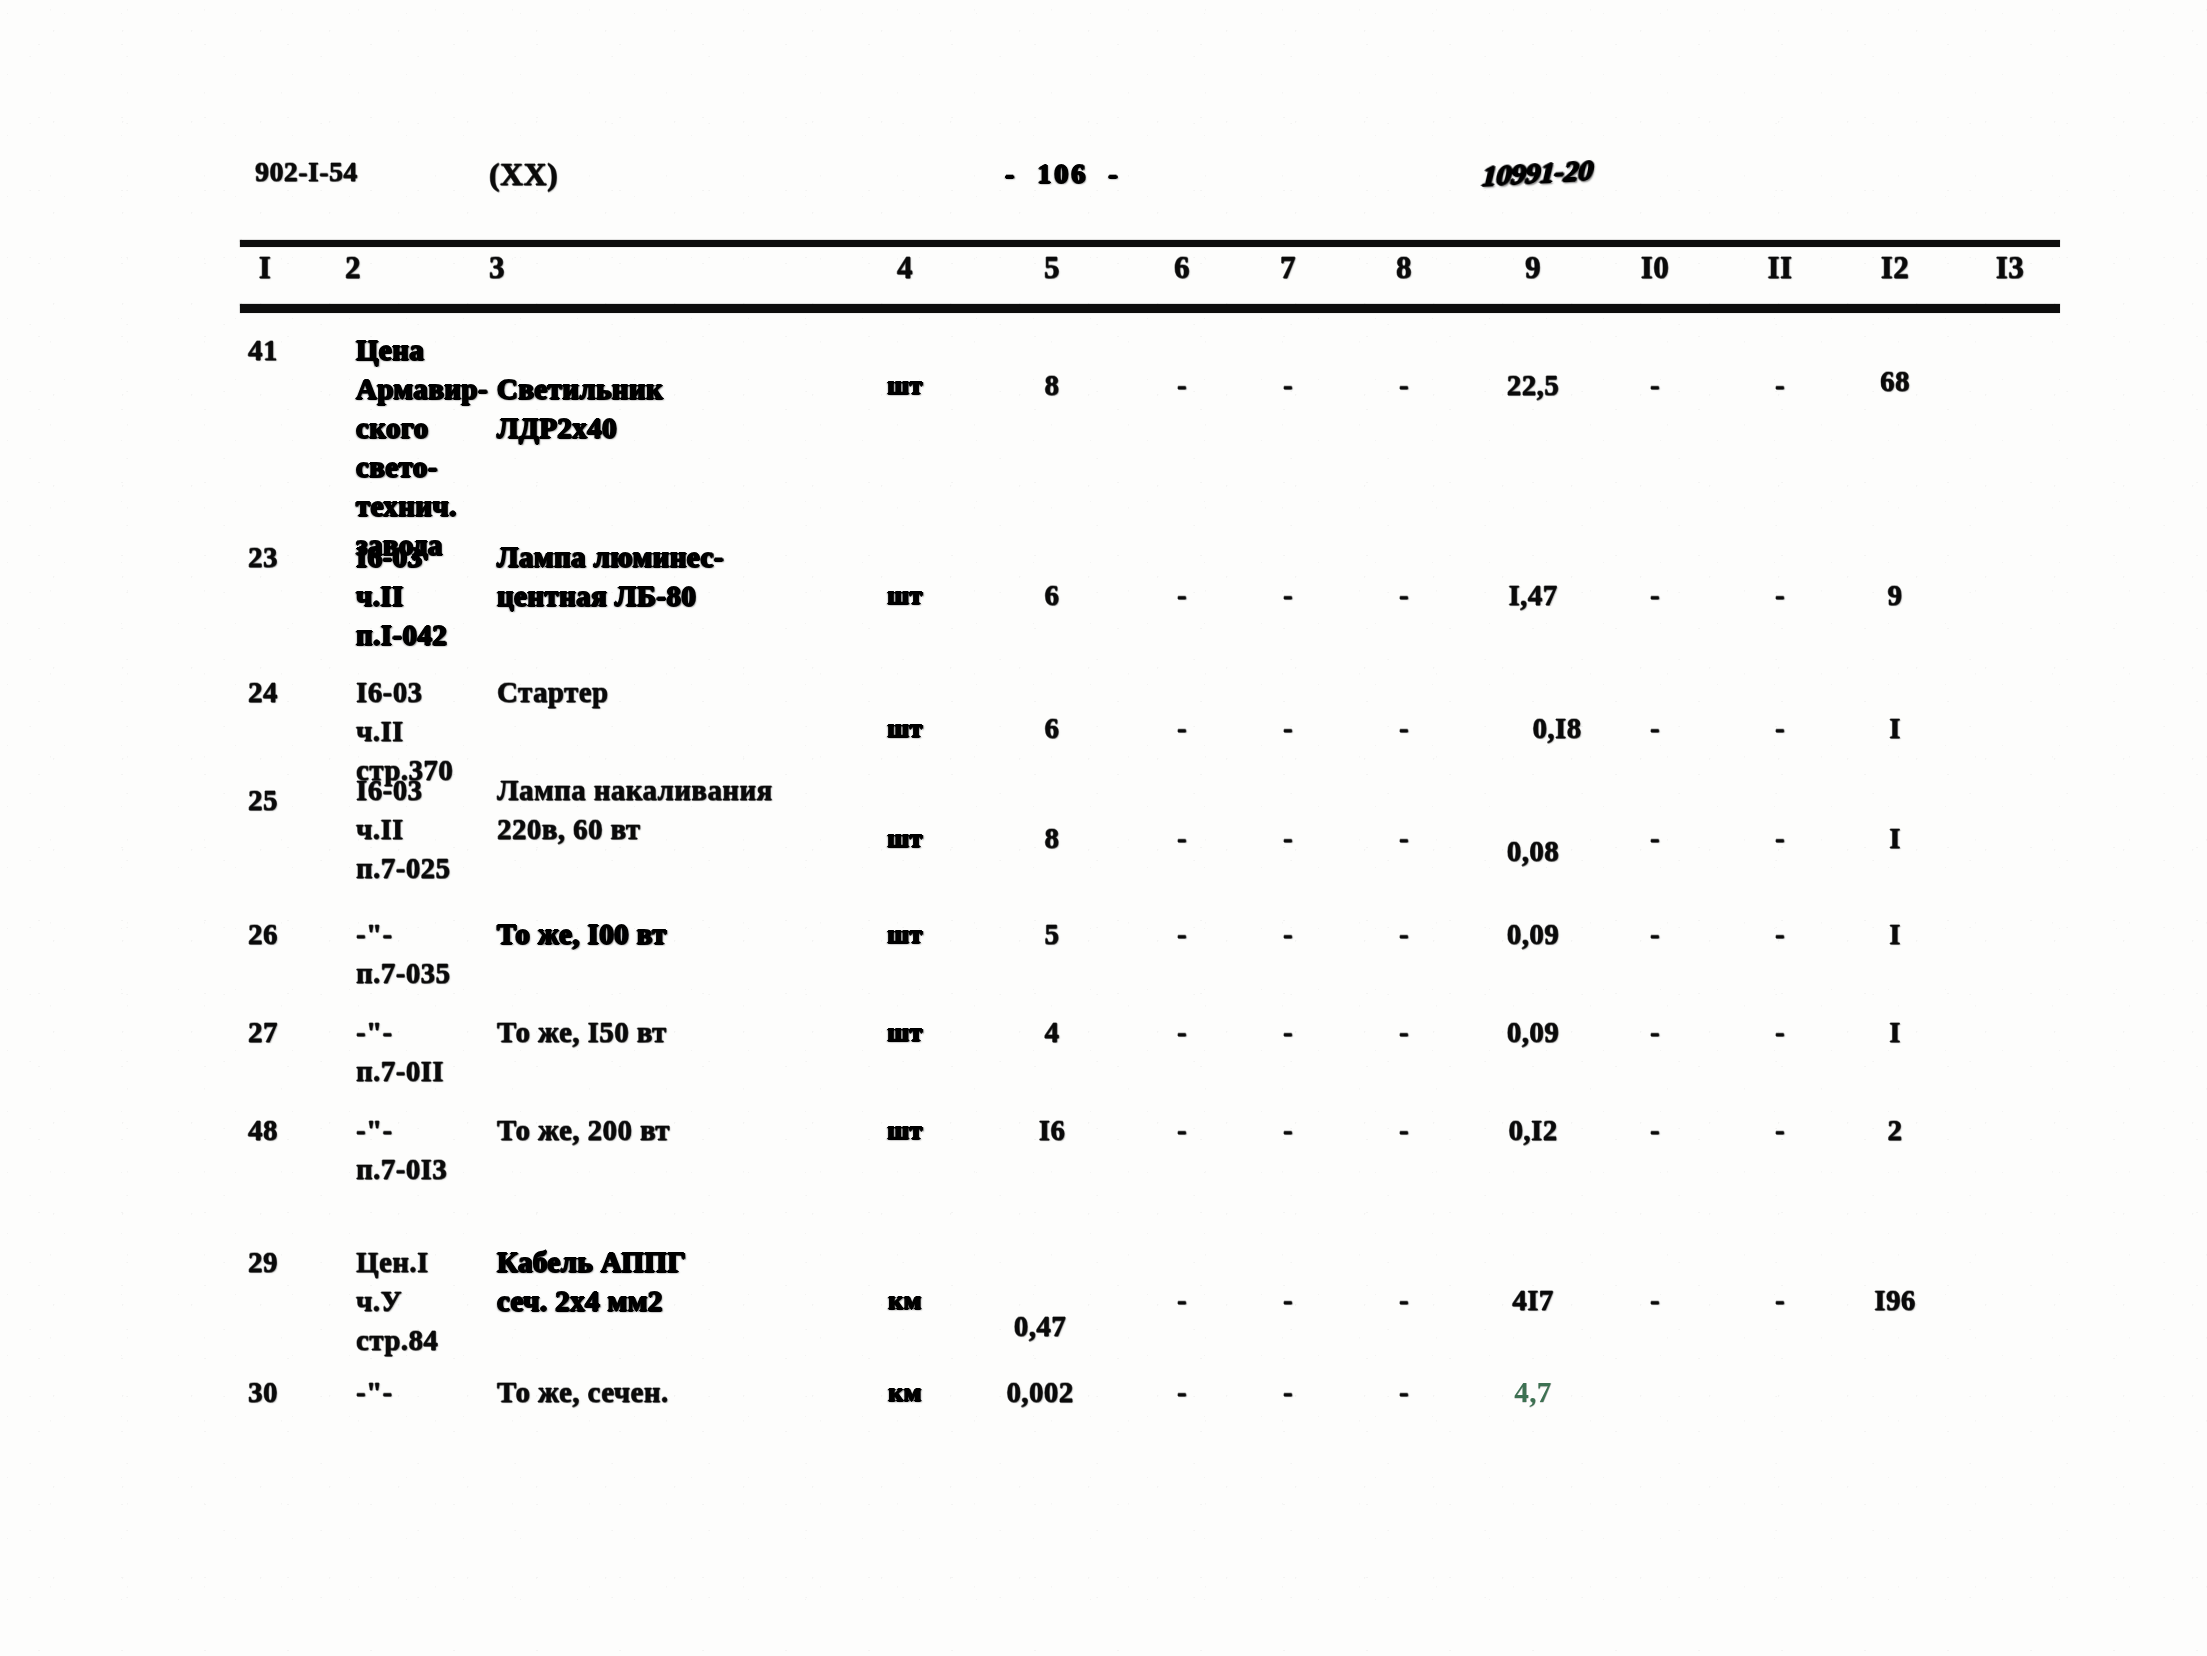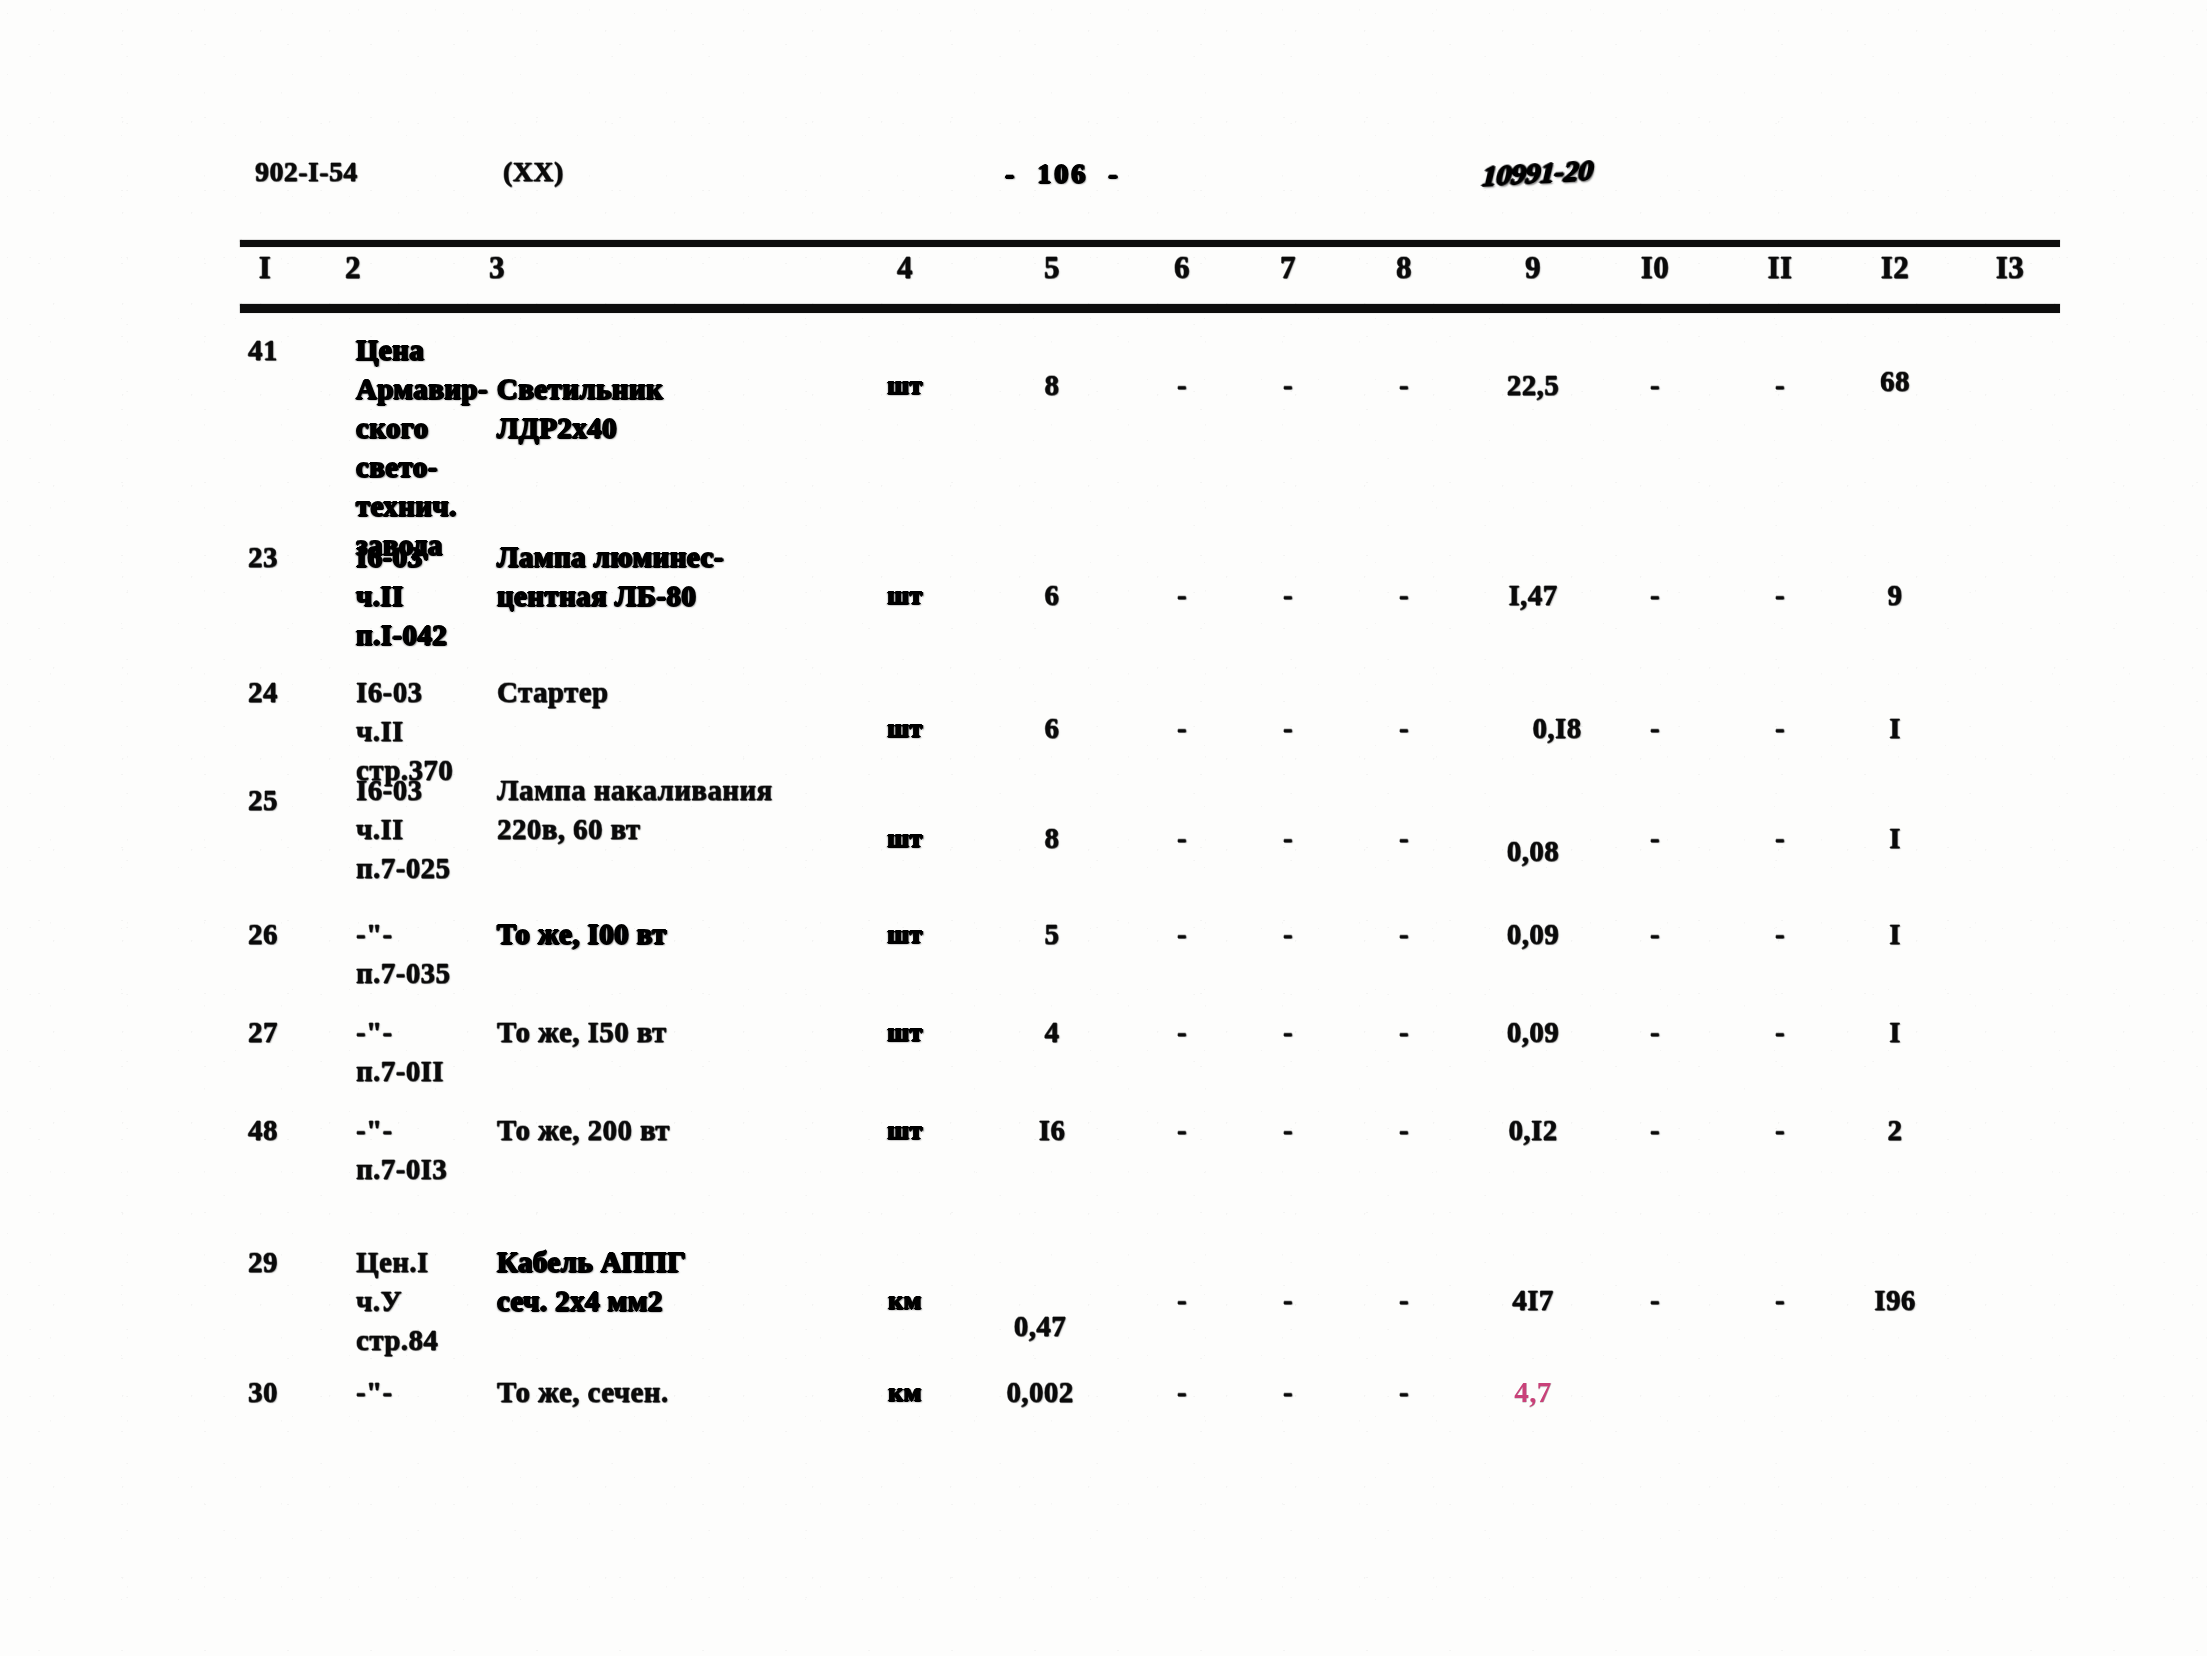"(XX)" #doc-header .hdr-part { font-size: 28px -> 32px; left: 503px -> 489px }
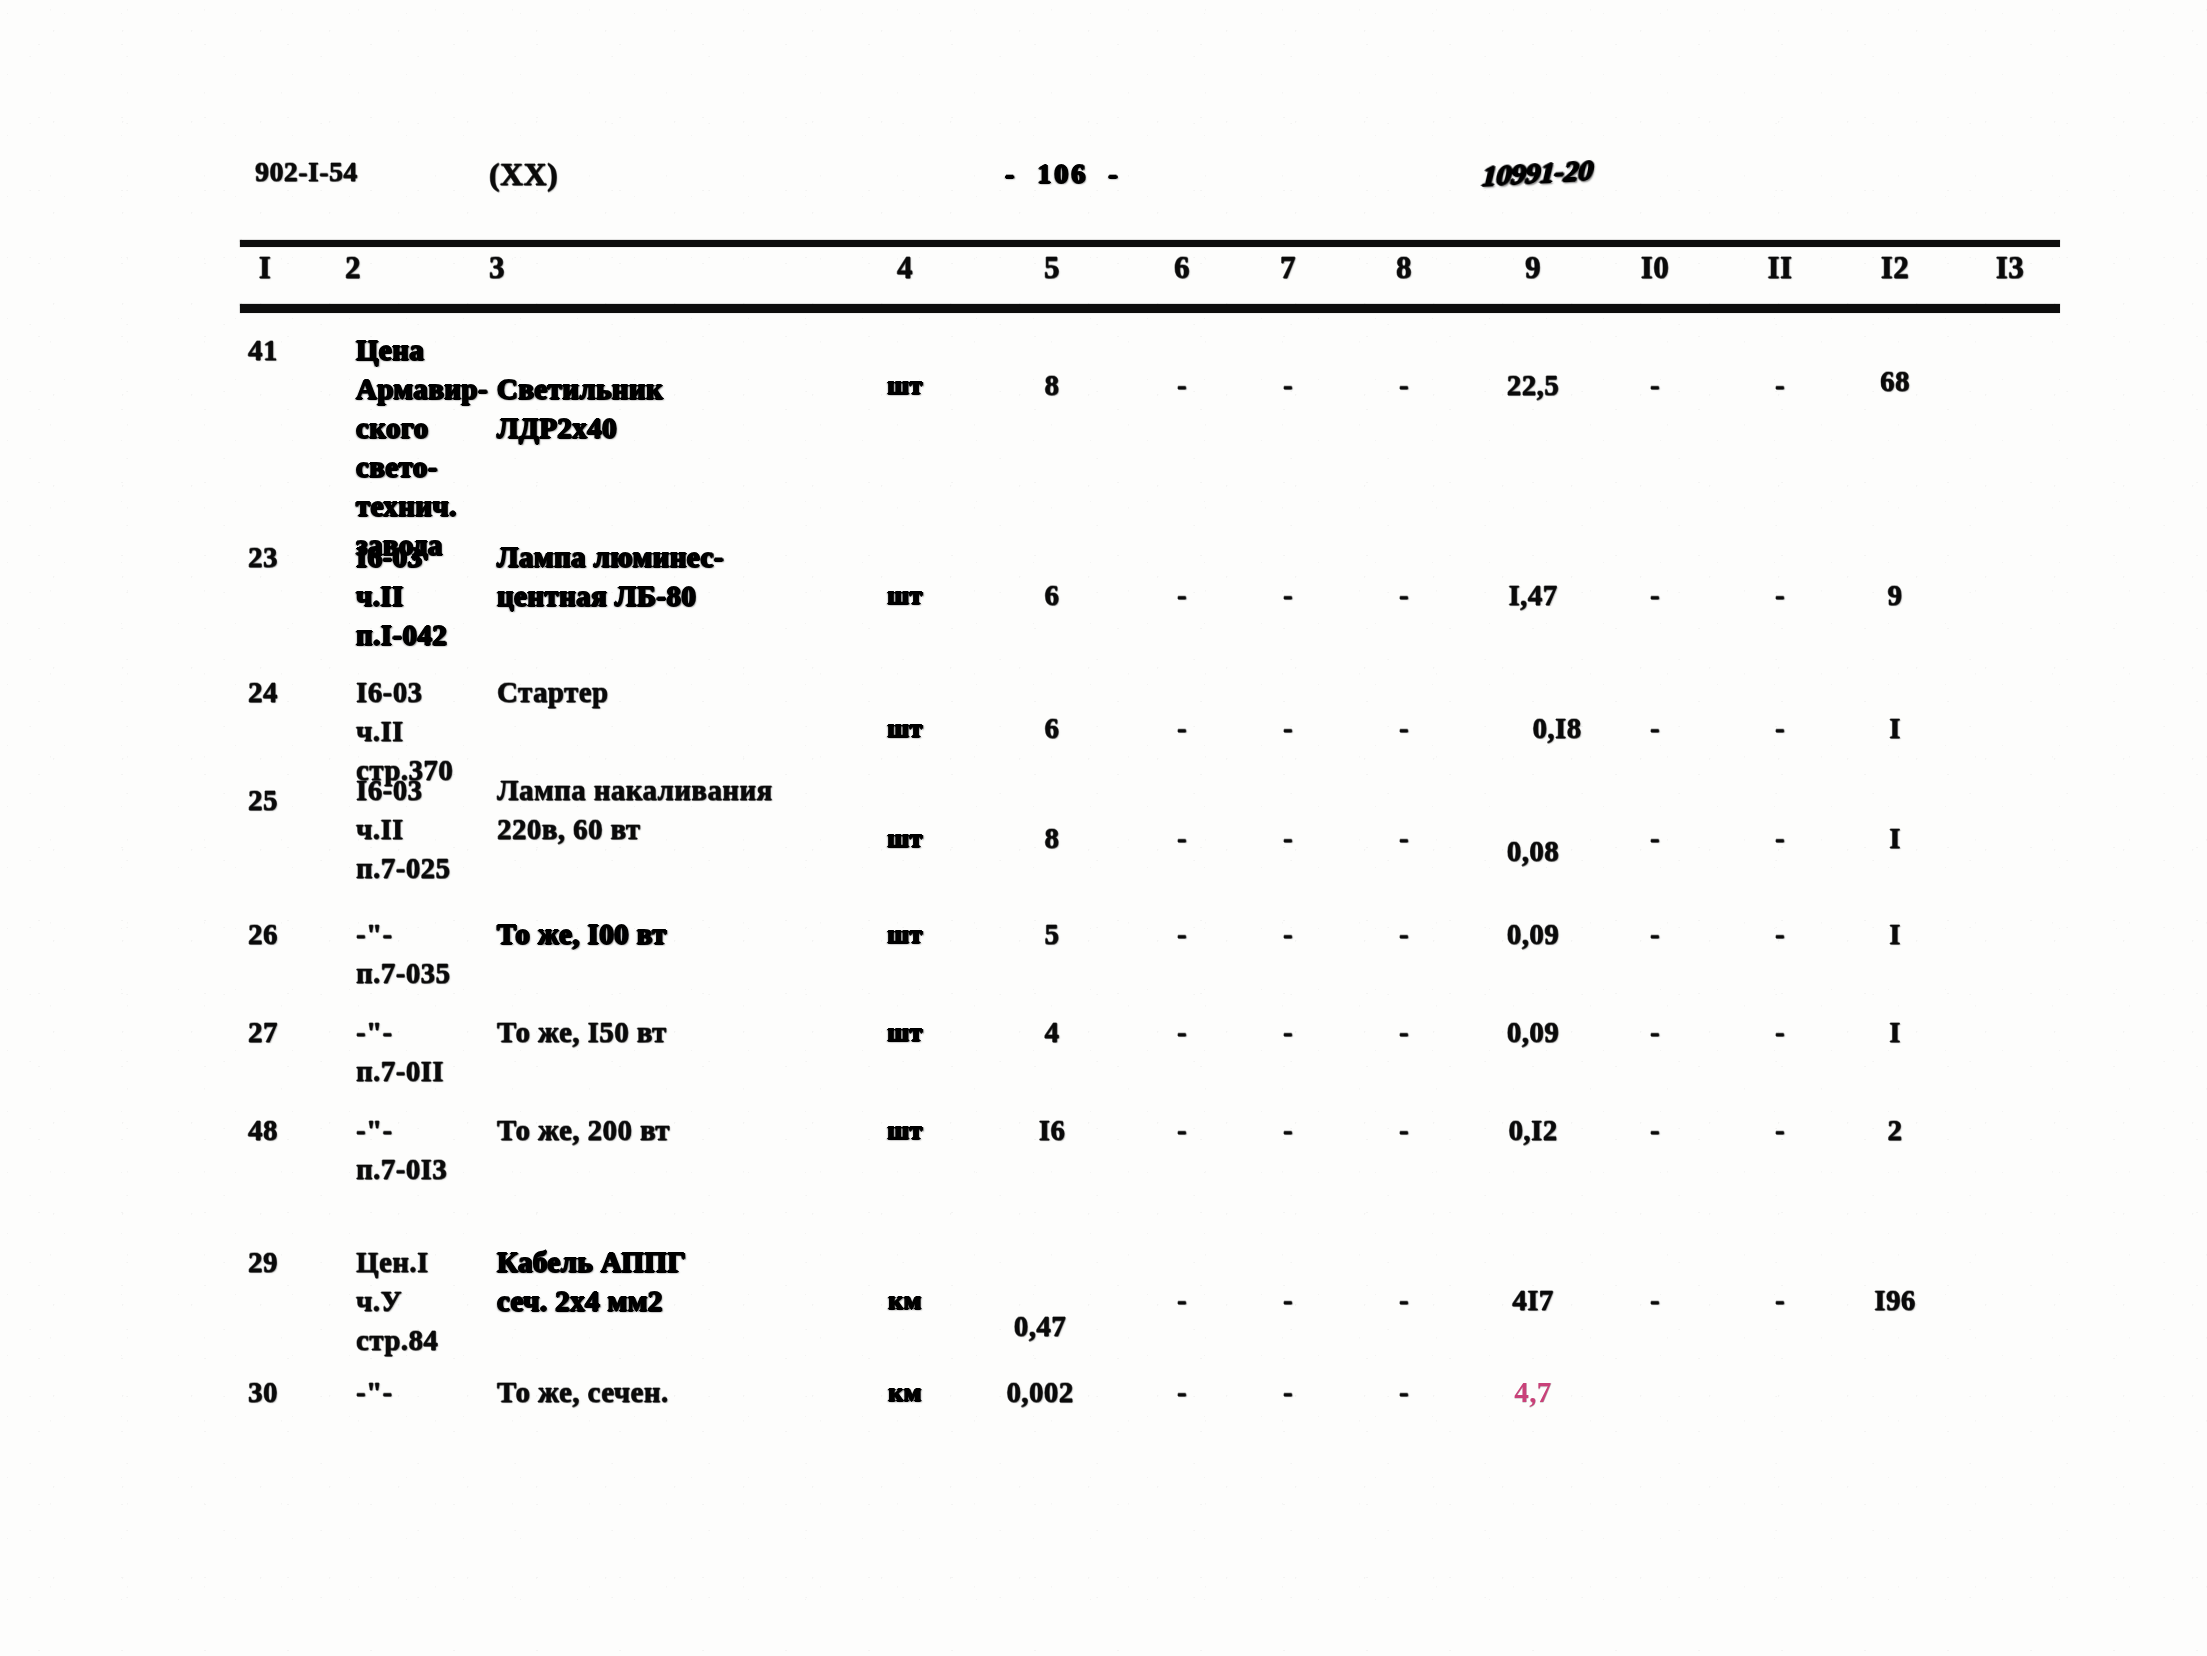"4,7" .faint { color: #be185d -> #14532d }
